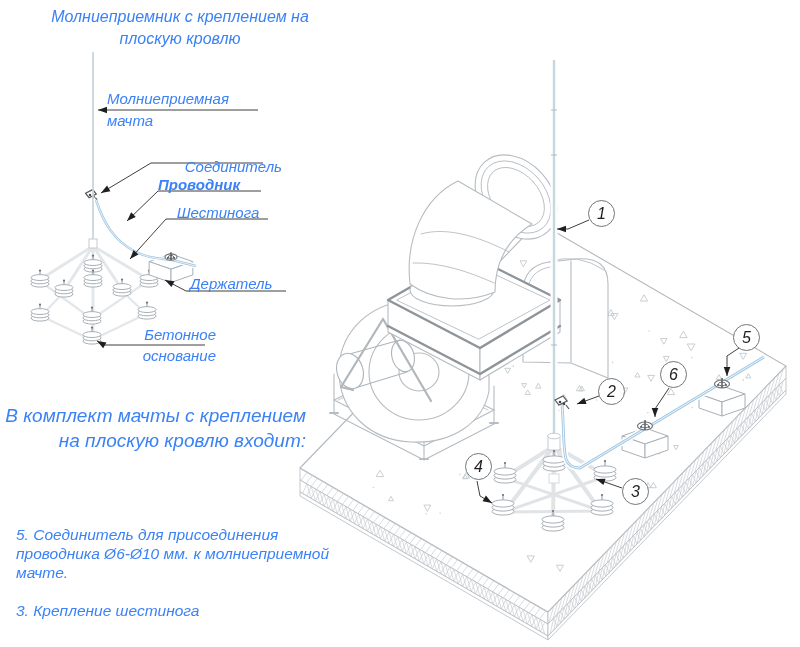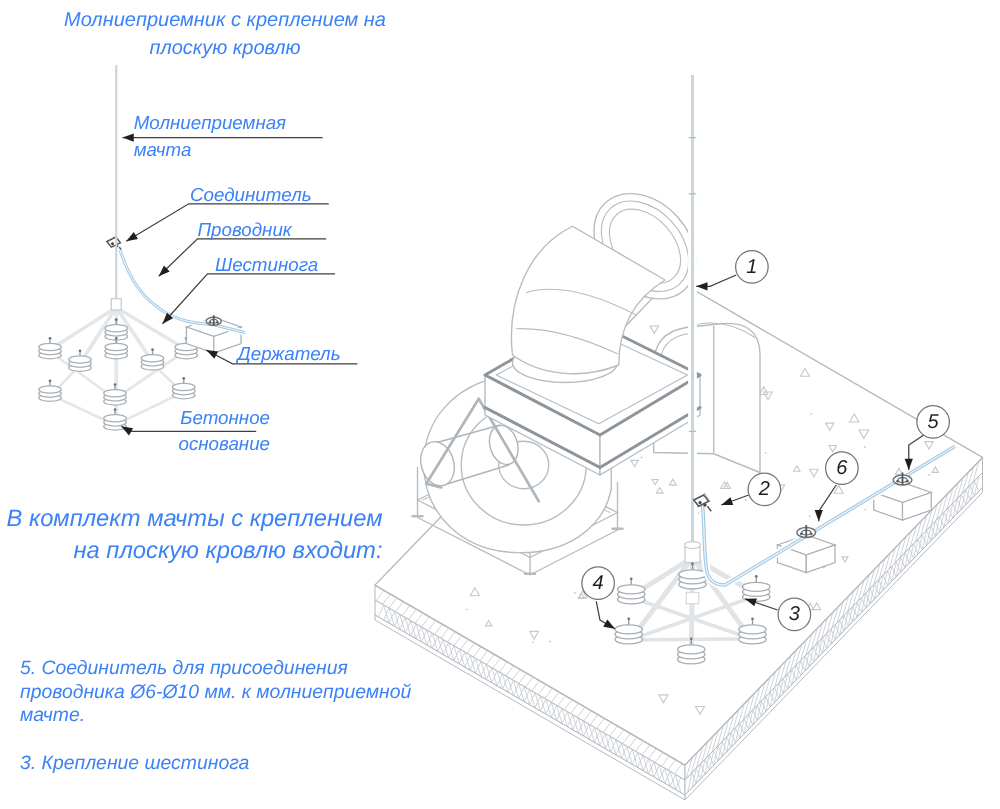"Соединитель" .lbl-conn { text-align: none -> right; top: 146px -> 156px }
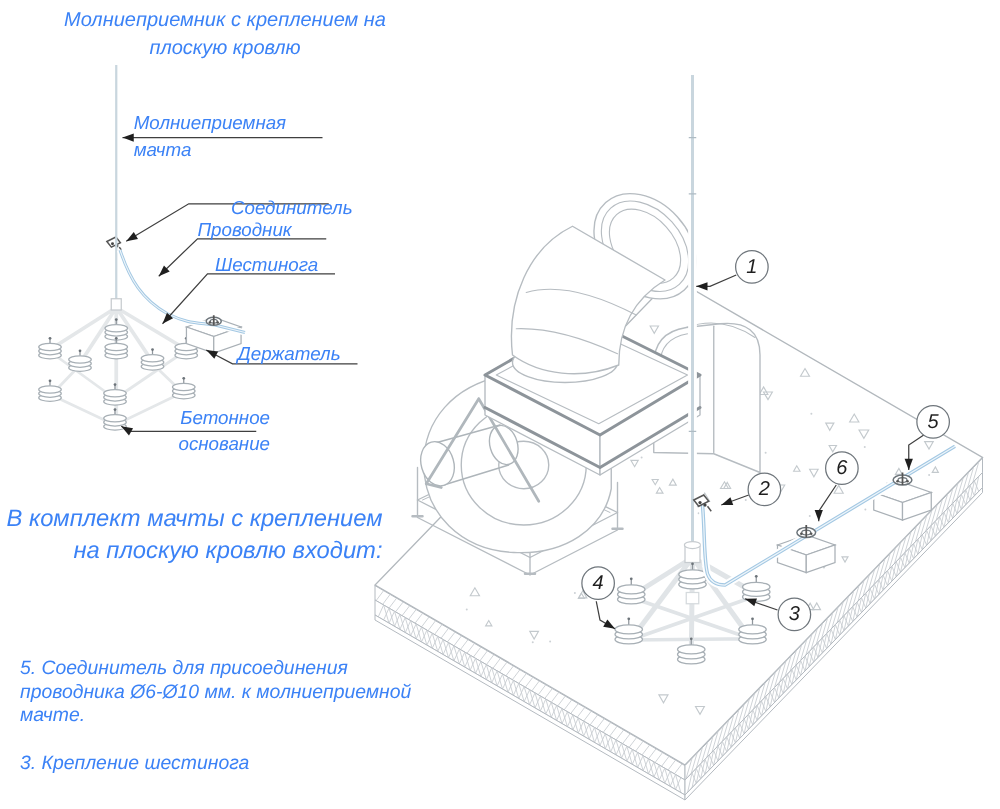"Проводник" .lbl-cond { font-weight: none -> bold }
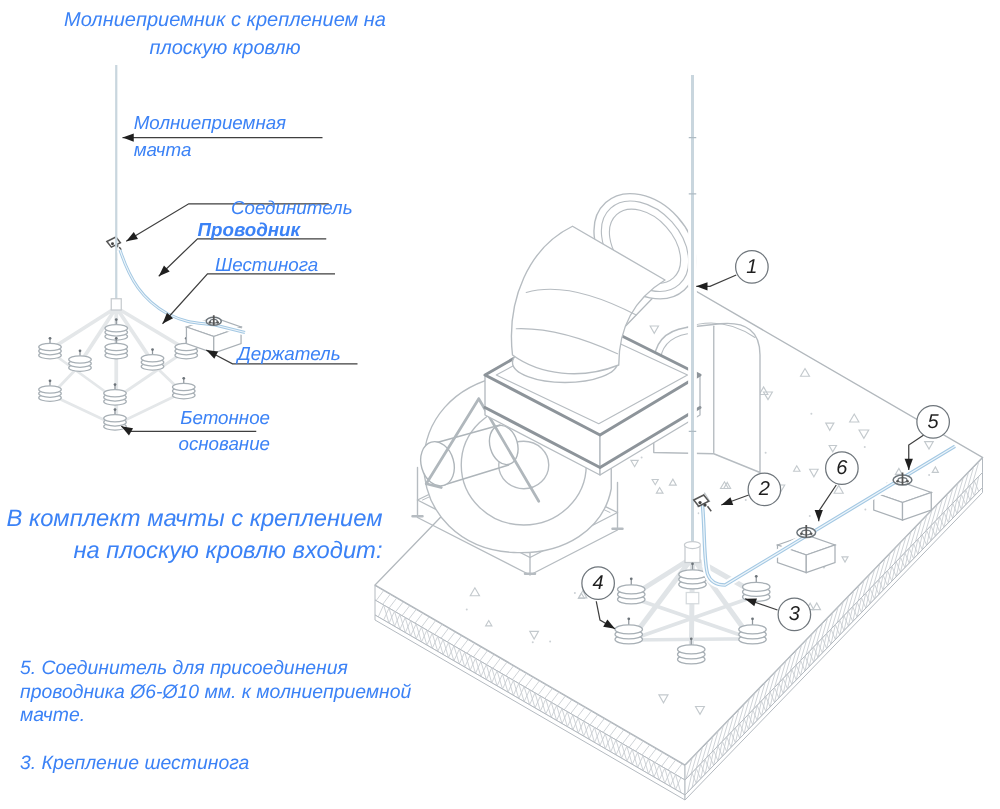"Шестинога" .lbl-hexa { left: 172px -> 158px; text-align: none -> center }
